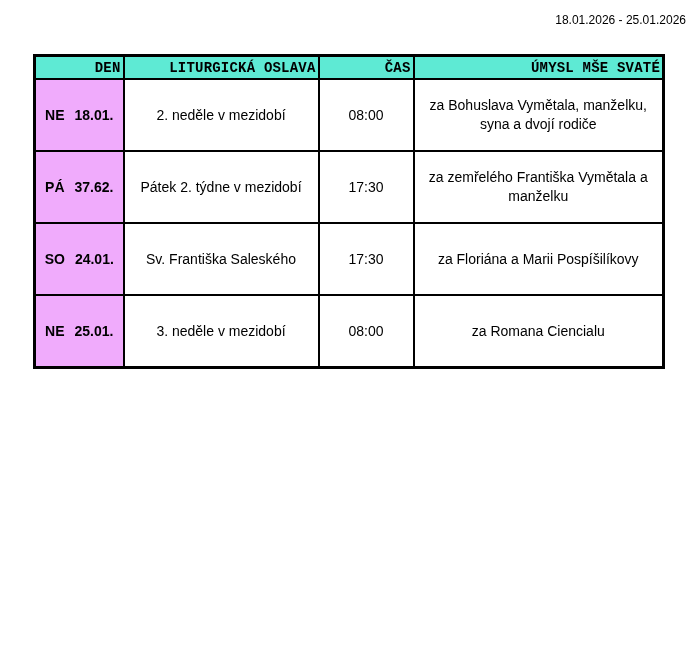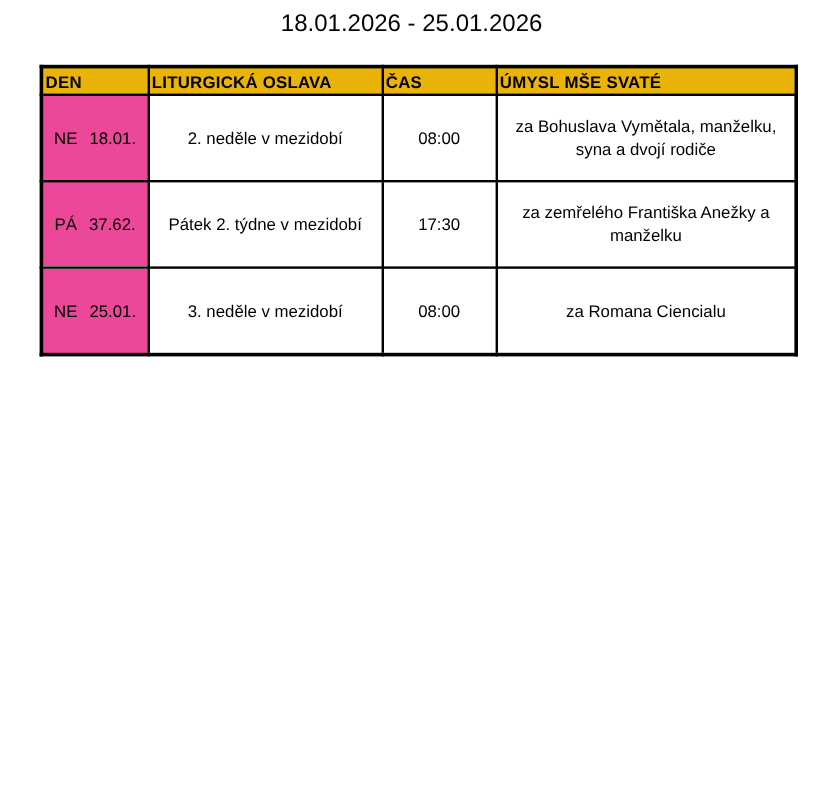"18.01.2026 - 25.01.2026" .title-date { font-size: 20px -> 12px; text-align: none -> right }
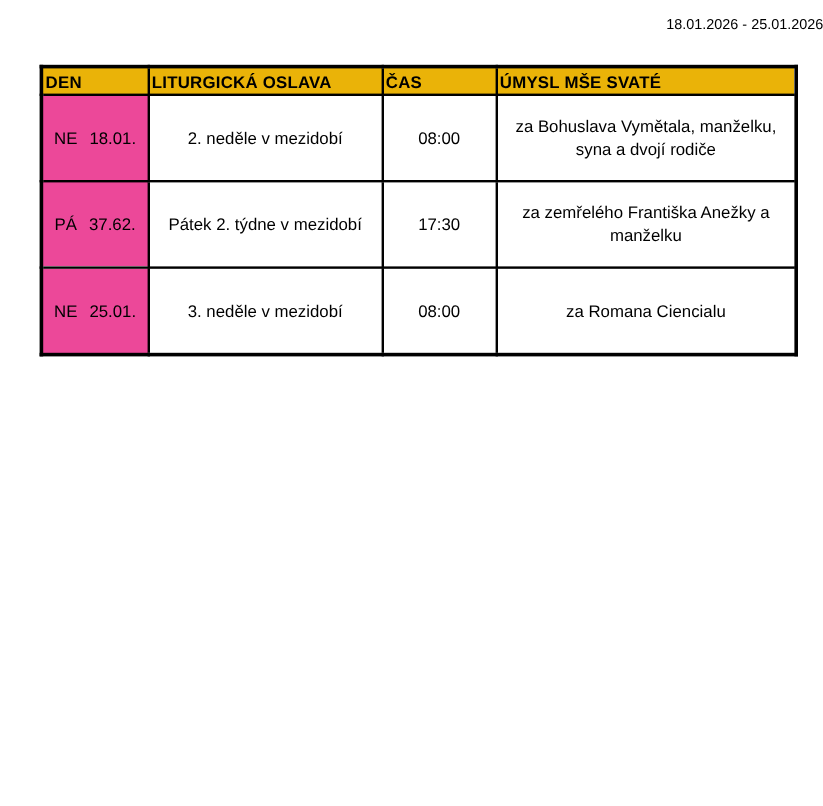"DEN" table.schedule th { background: #eab308 -> #5eead4; font-family: none -> Liberation Mono, monospace; text-align: left -> right }
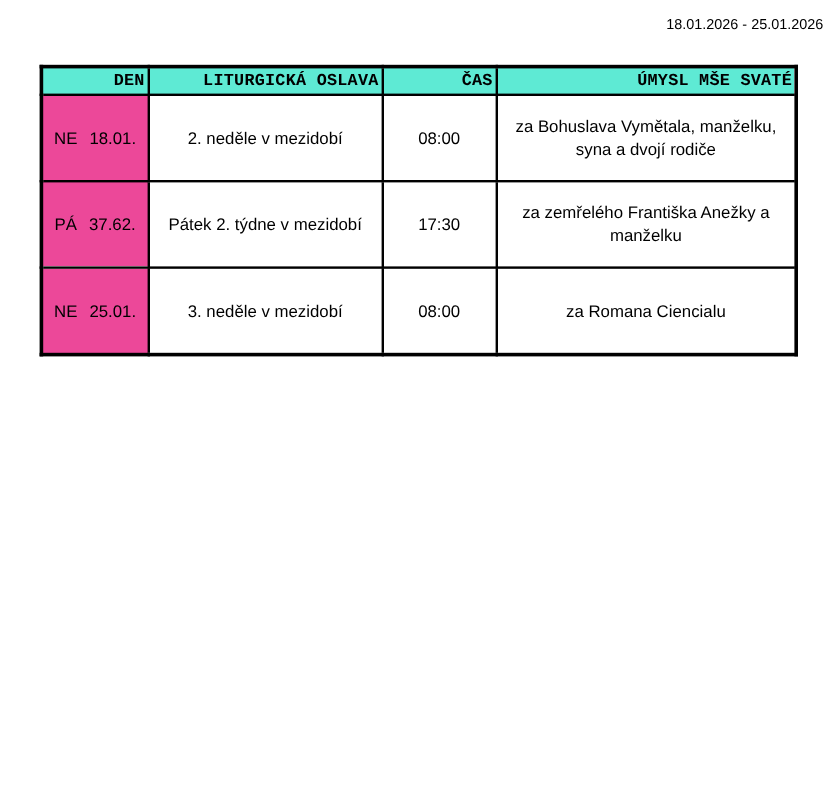"NE 18.01." td.day-cell { background: #ec4899 -> #f0abfc; font-weight: normal -> bold }
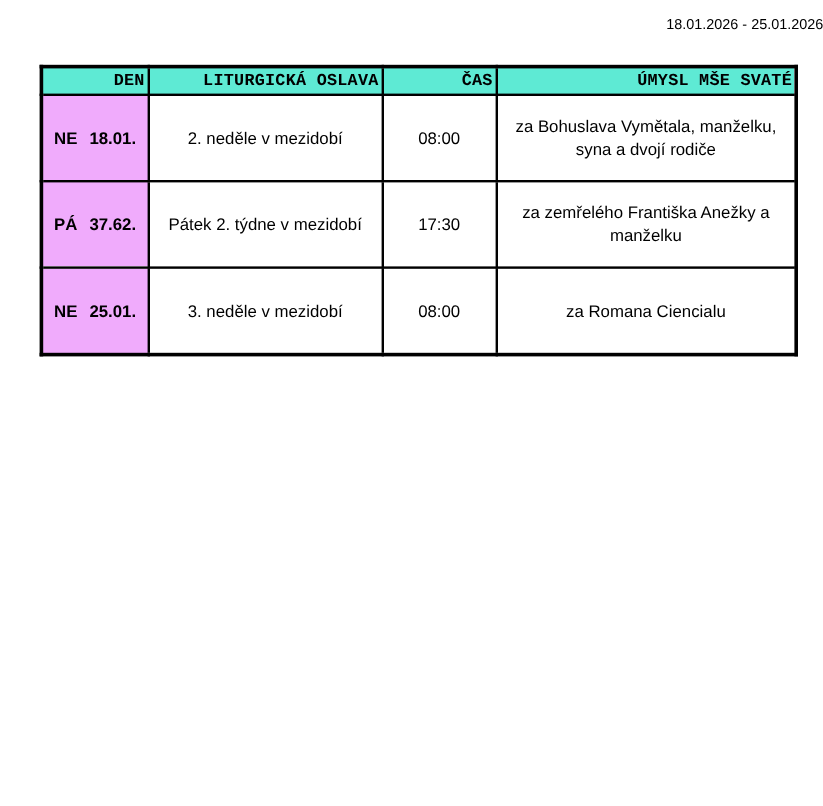"za zemřelého Františka Anežky a" td { text: Anežky -> Vymětala }
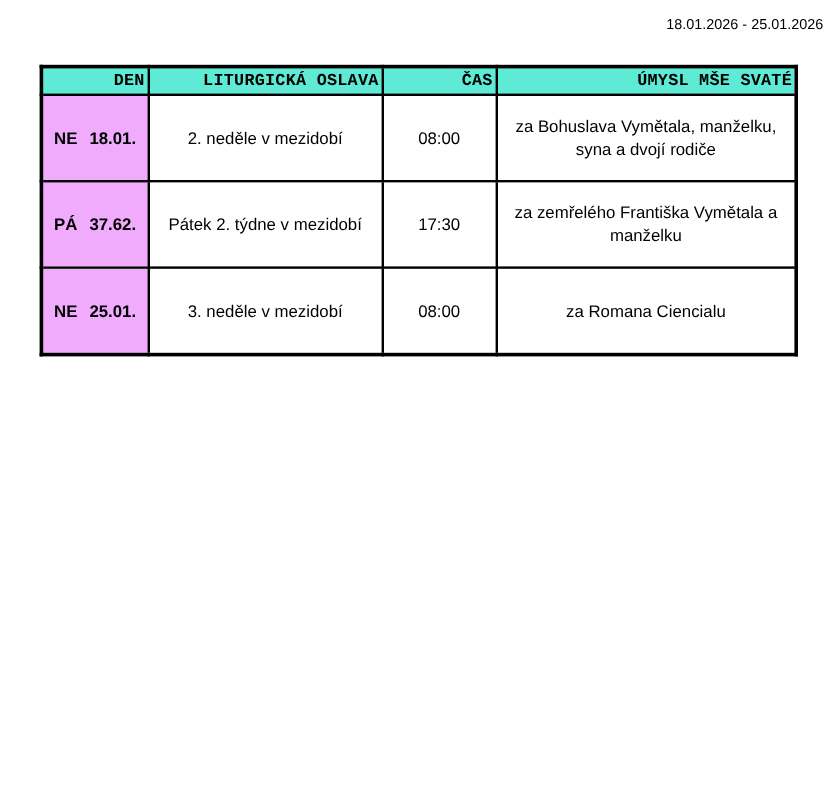"SO 24.01." tr { html: none -> <tr> <td><span>SO</span><span>24.01.</span></td> <td>Sv. Františka Saleského</td> <td>17:30</td> <td>za Floriána a Marii Pospíšilíkovy</td> </tr> }
